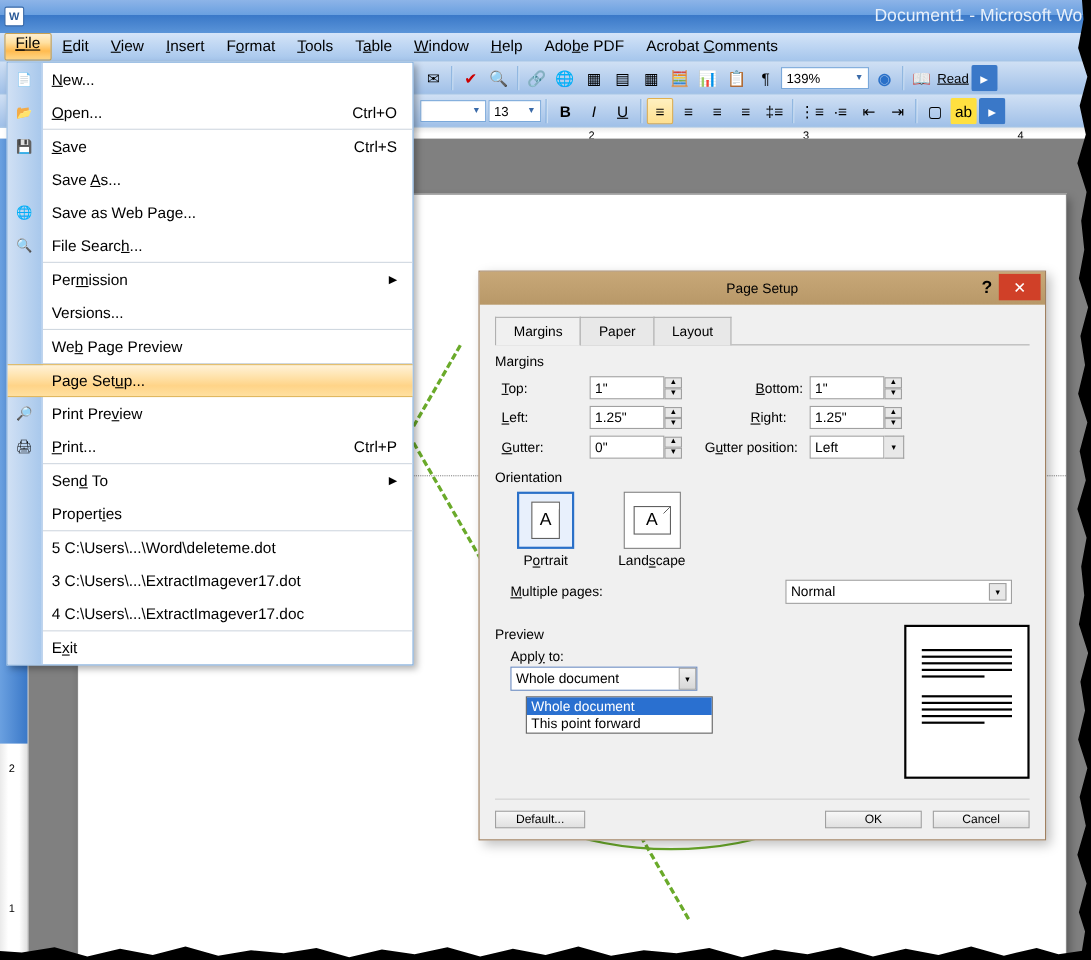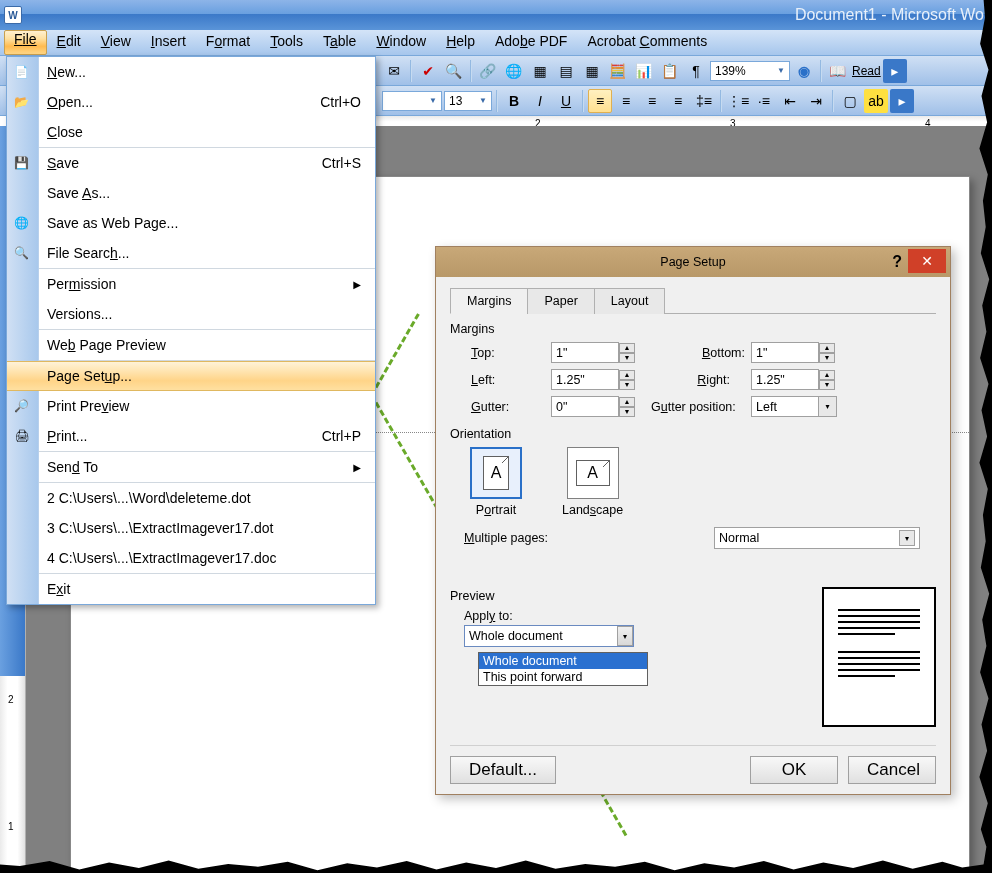"Close" div.fm-item { html: <div> <span><u>C</u>lose</span> </div> -> none }
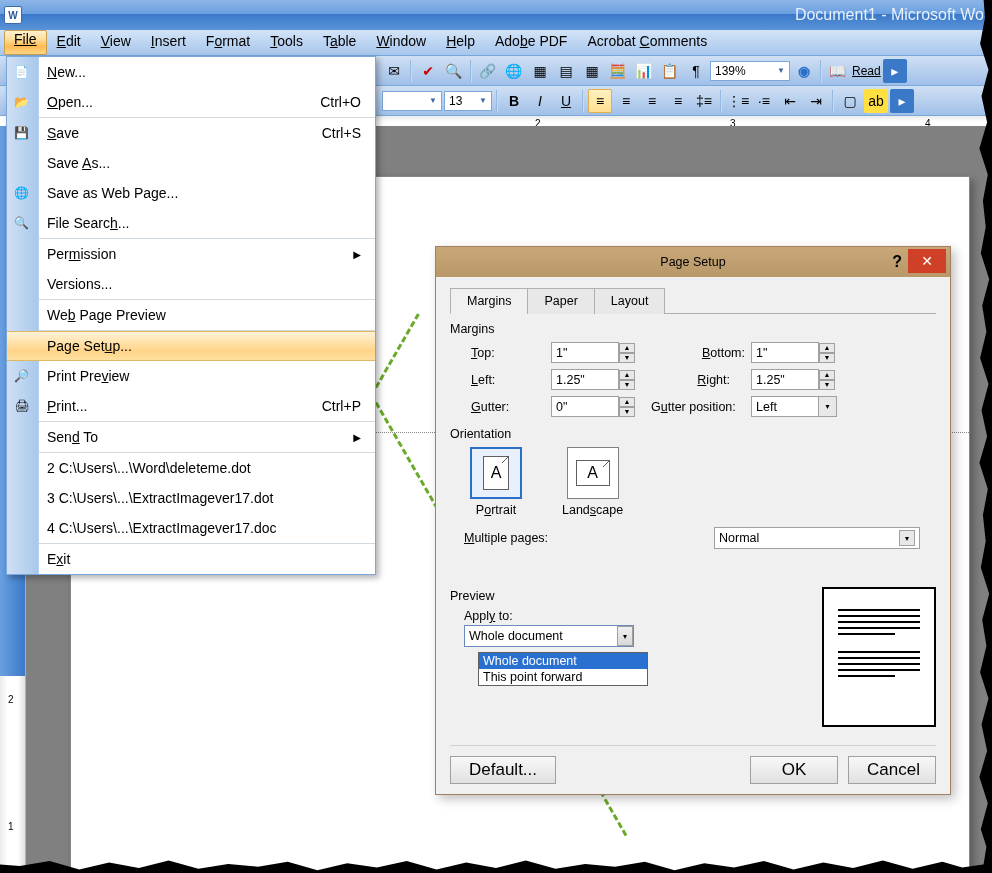"Top:" .margin-grid { margin-left: 21px -> 6px }
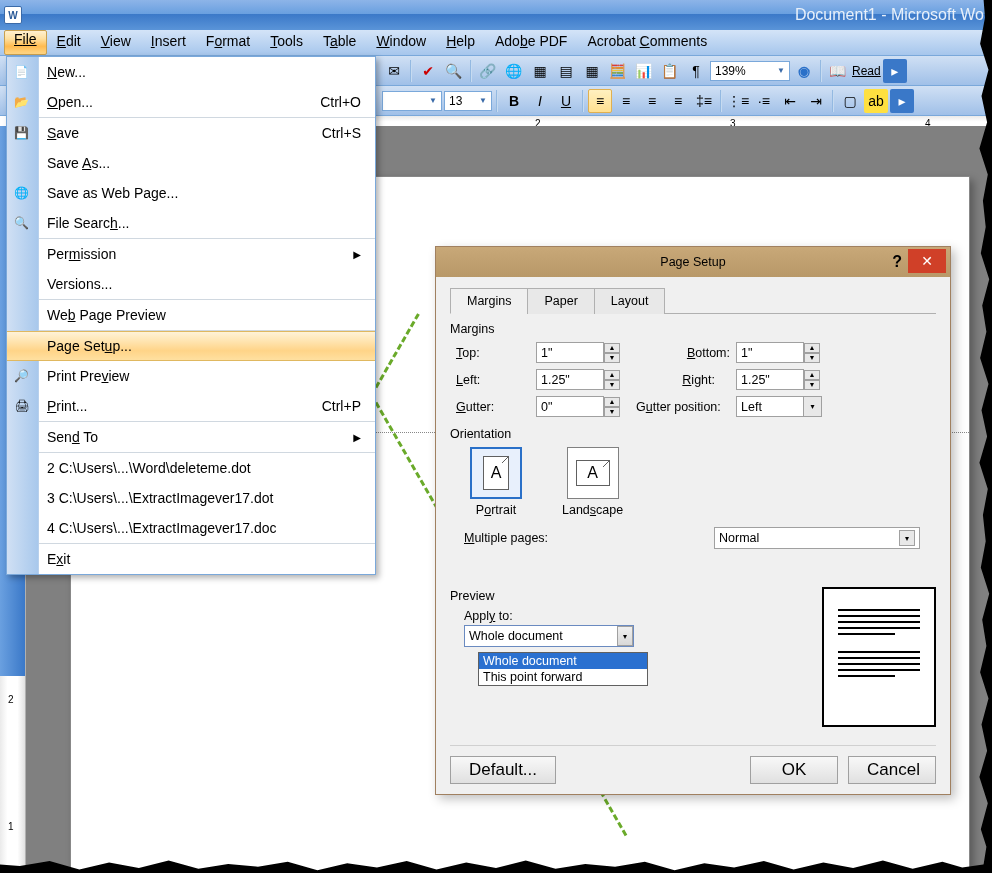"Gutter position:" span { text-align: left -> center }
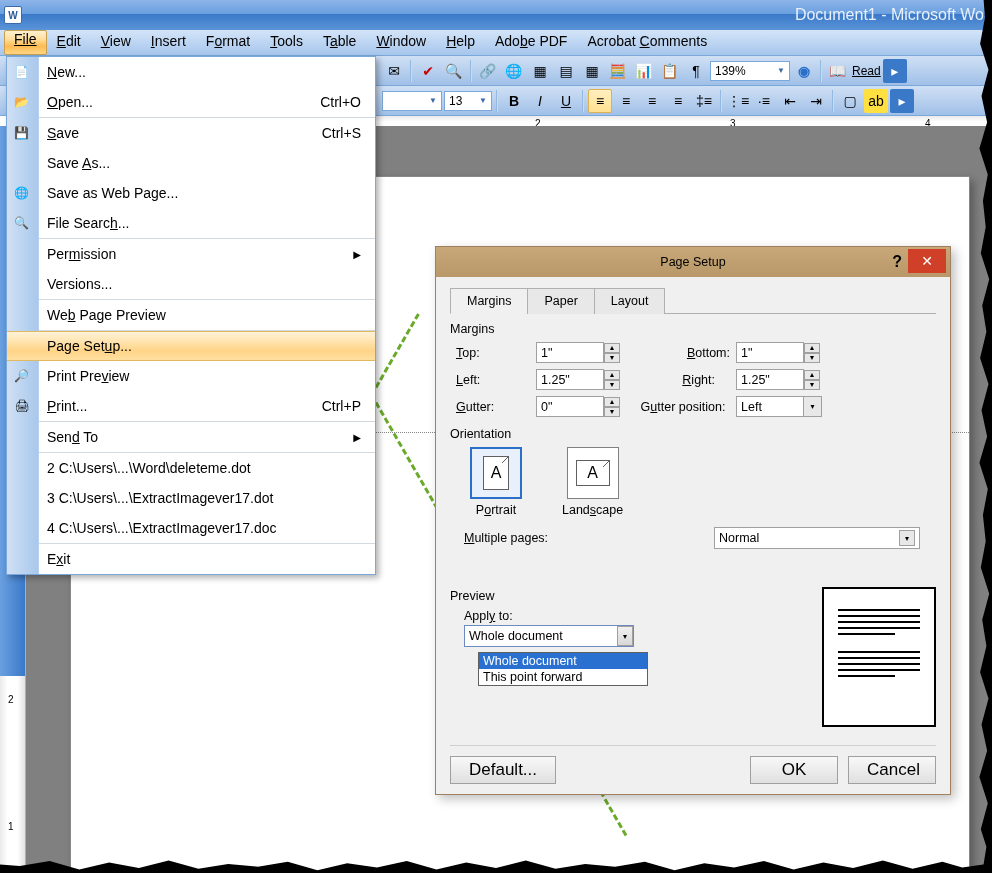"Properties" div.fm-item { html: none -> <div> <span>Propert<u>i</u>es</span> </div> }
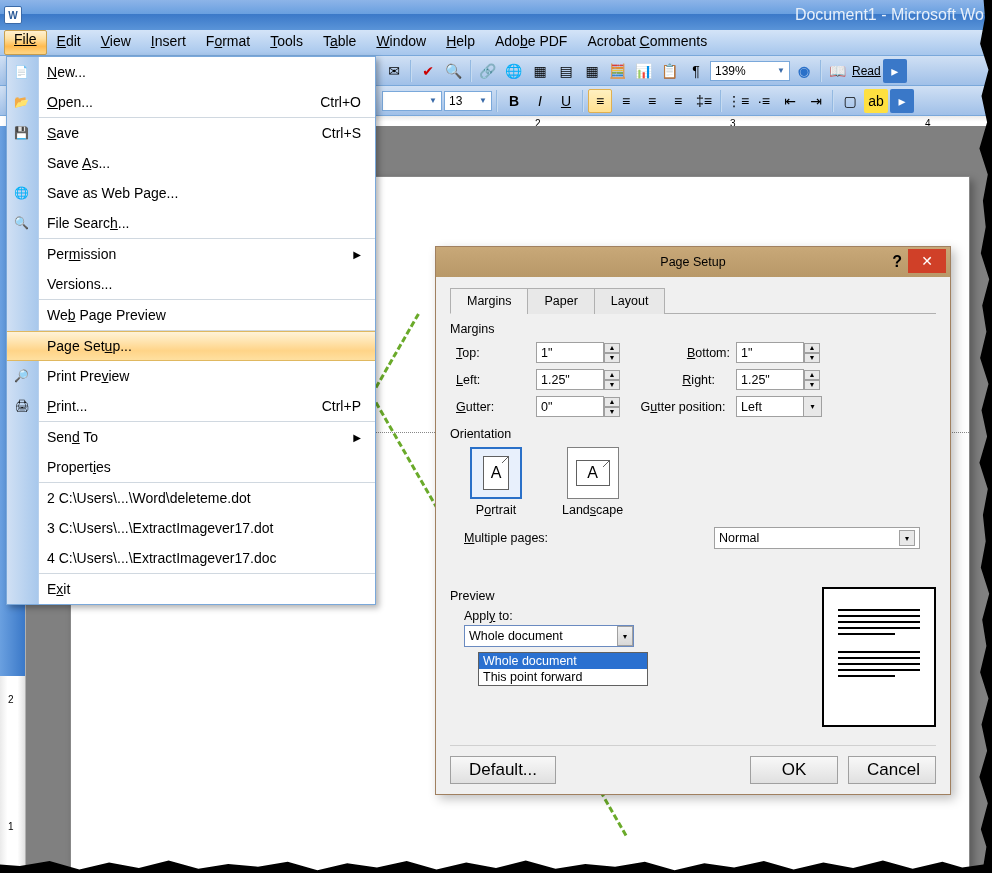"2 C:\Users\...\Word\deleteme.dot" span { text: 2 -> 5 }
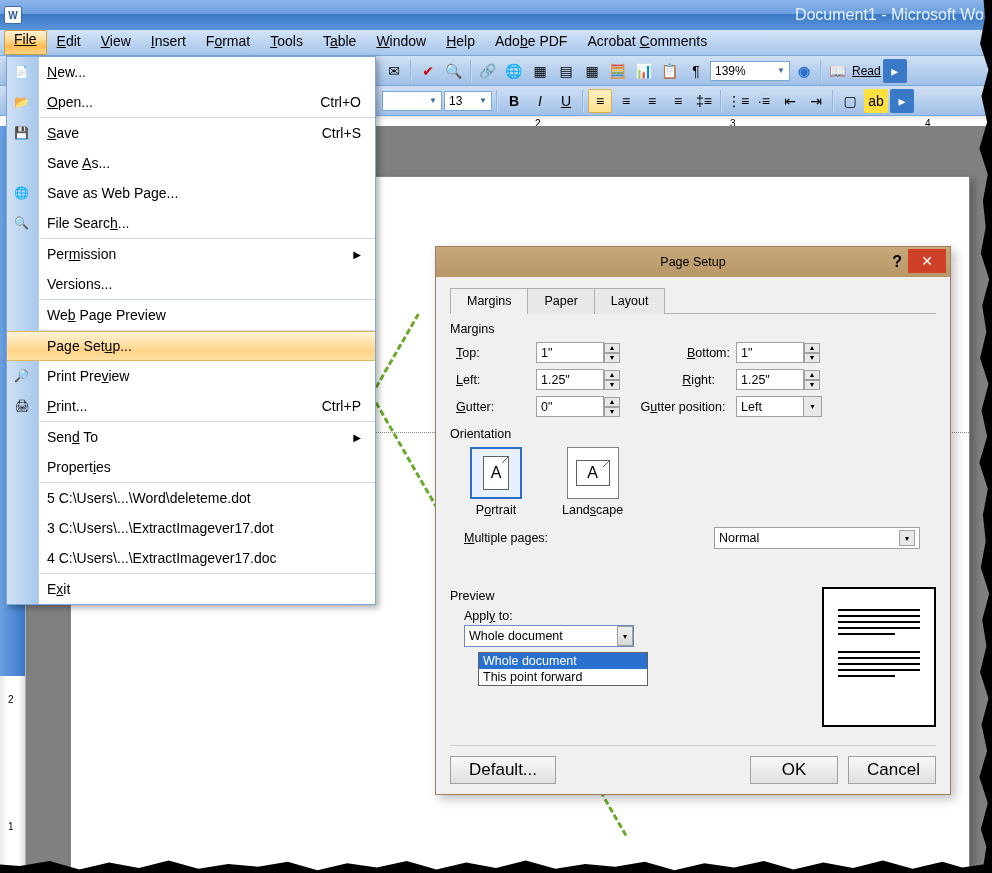"Multiple pages:" .pages-row { margin-bottom: 24px -> 5px }
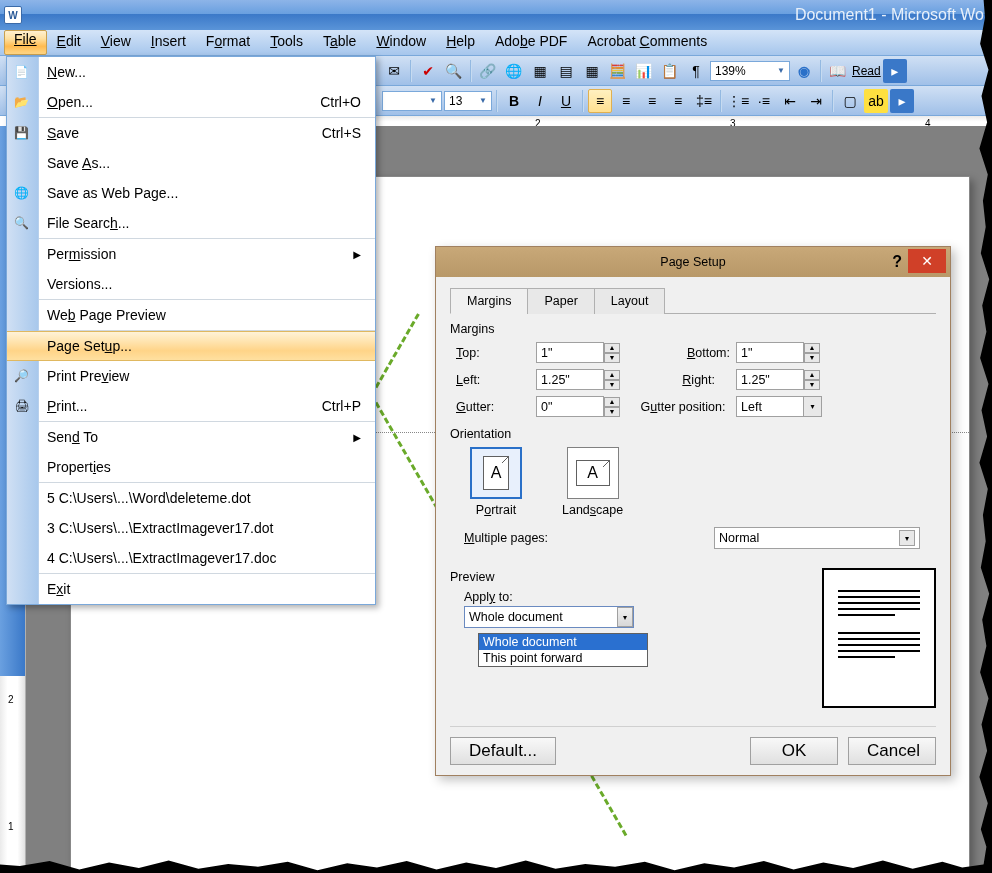"Default..." .btn { font-size: 17px -> 11px; height: 28px -> 16px }
